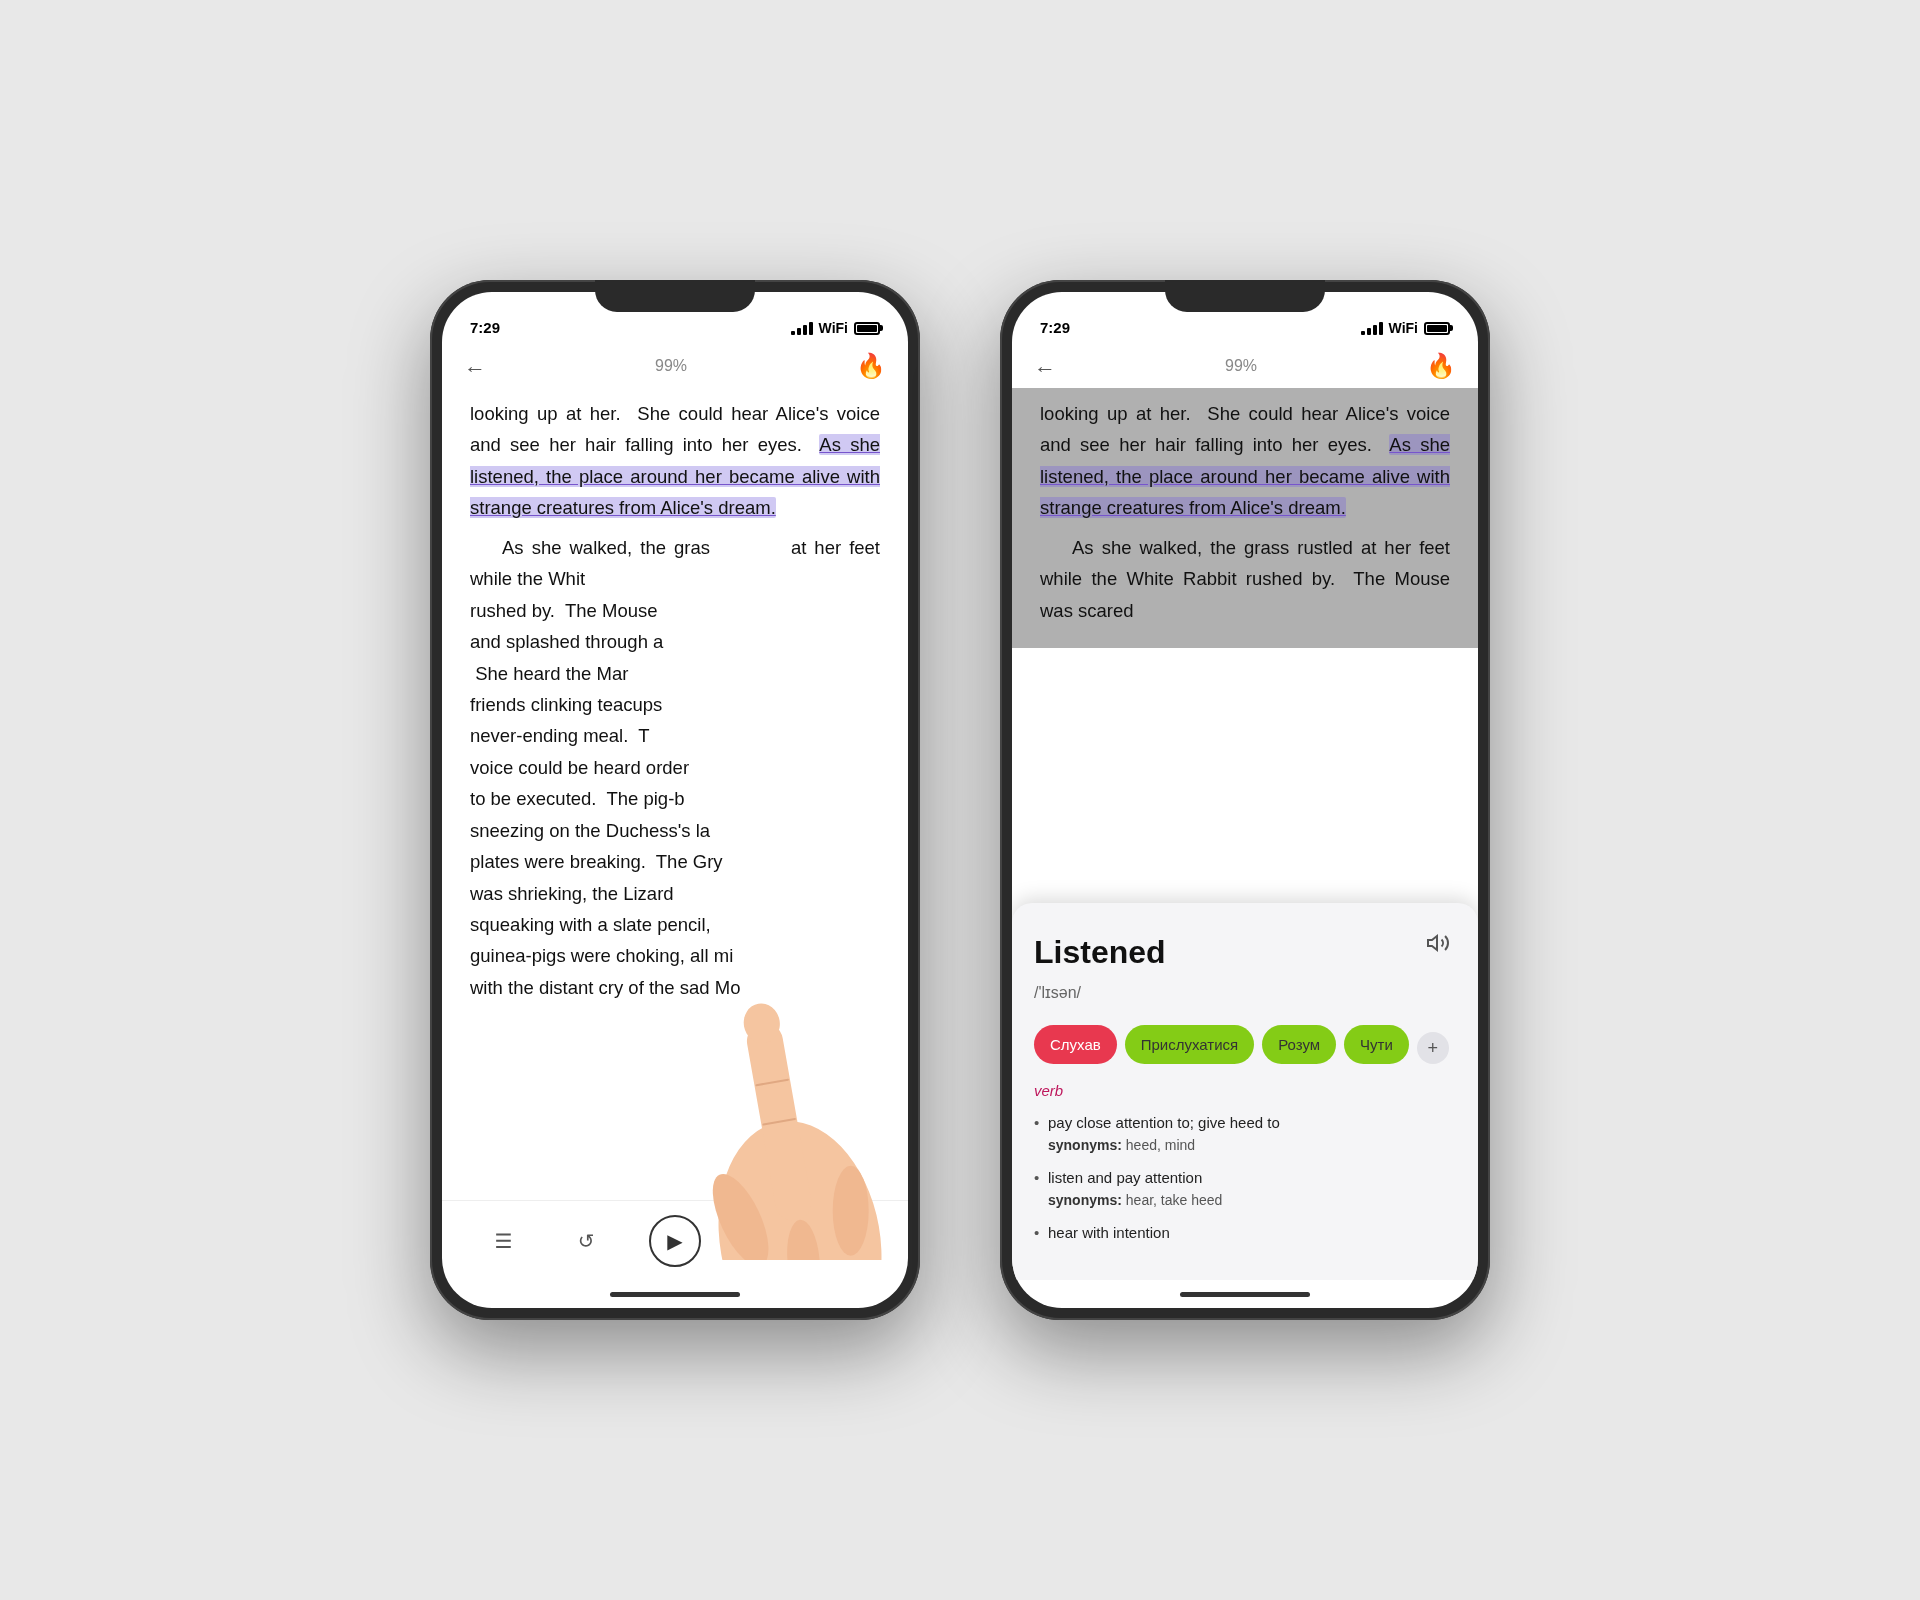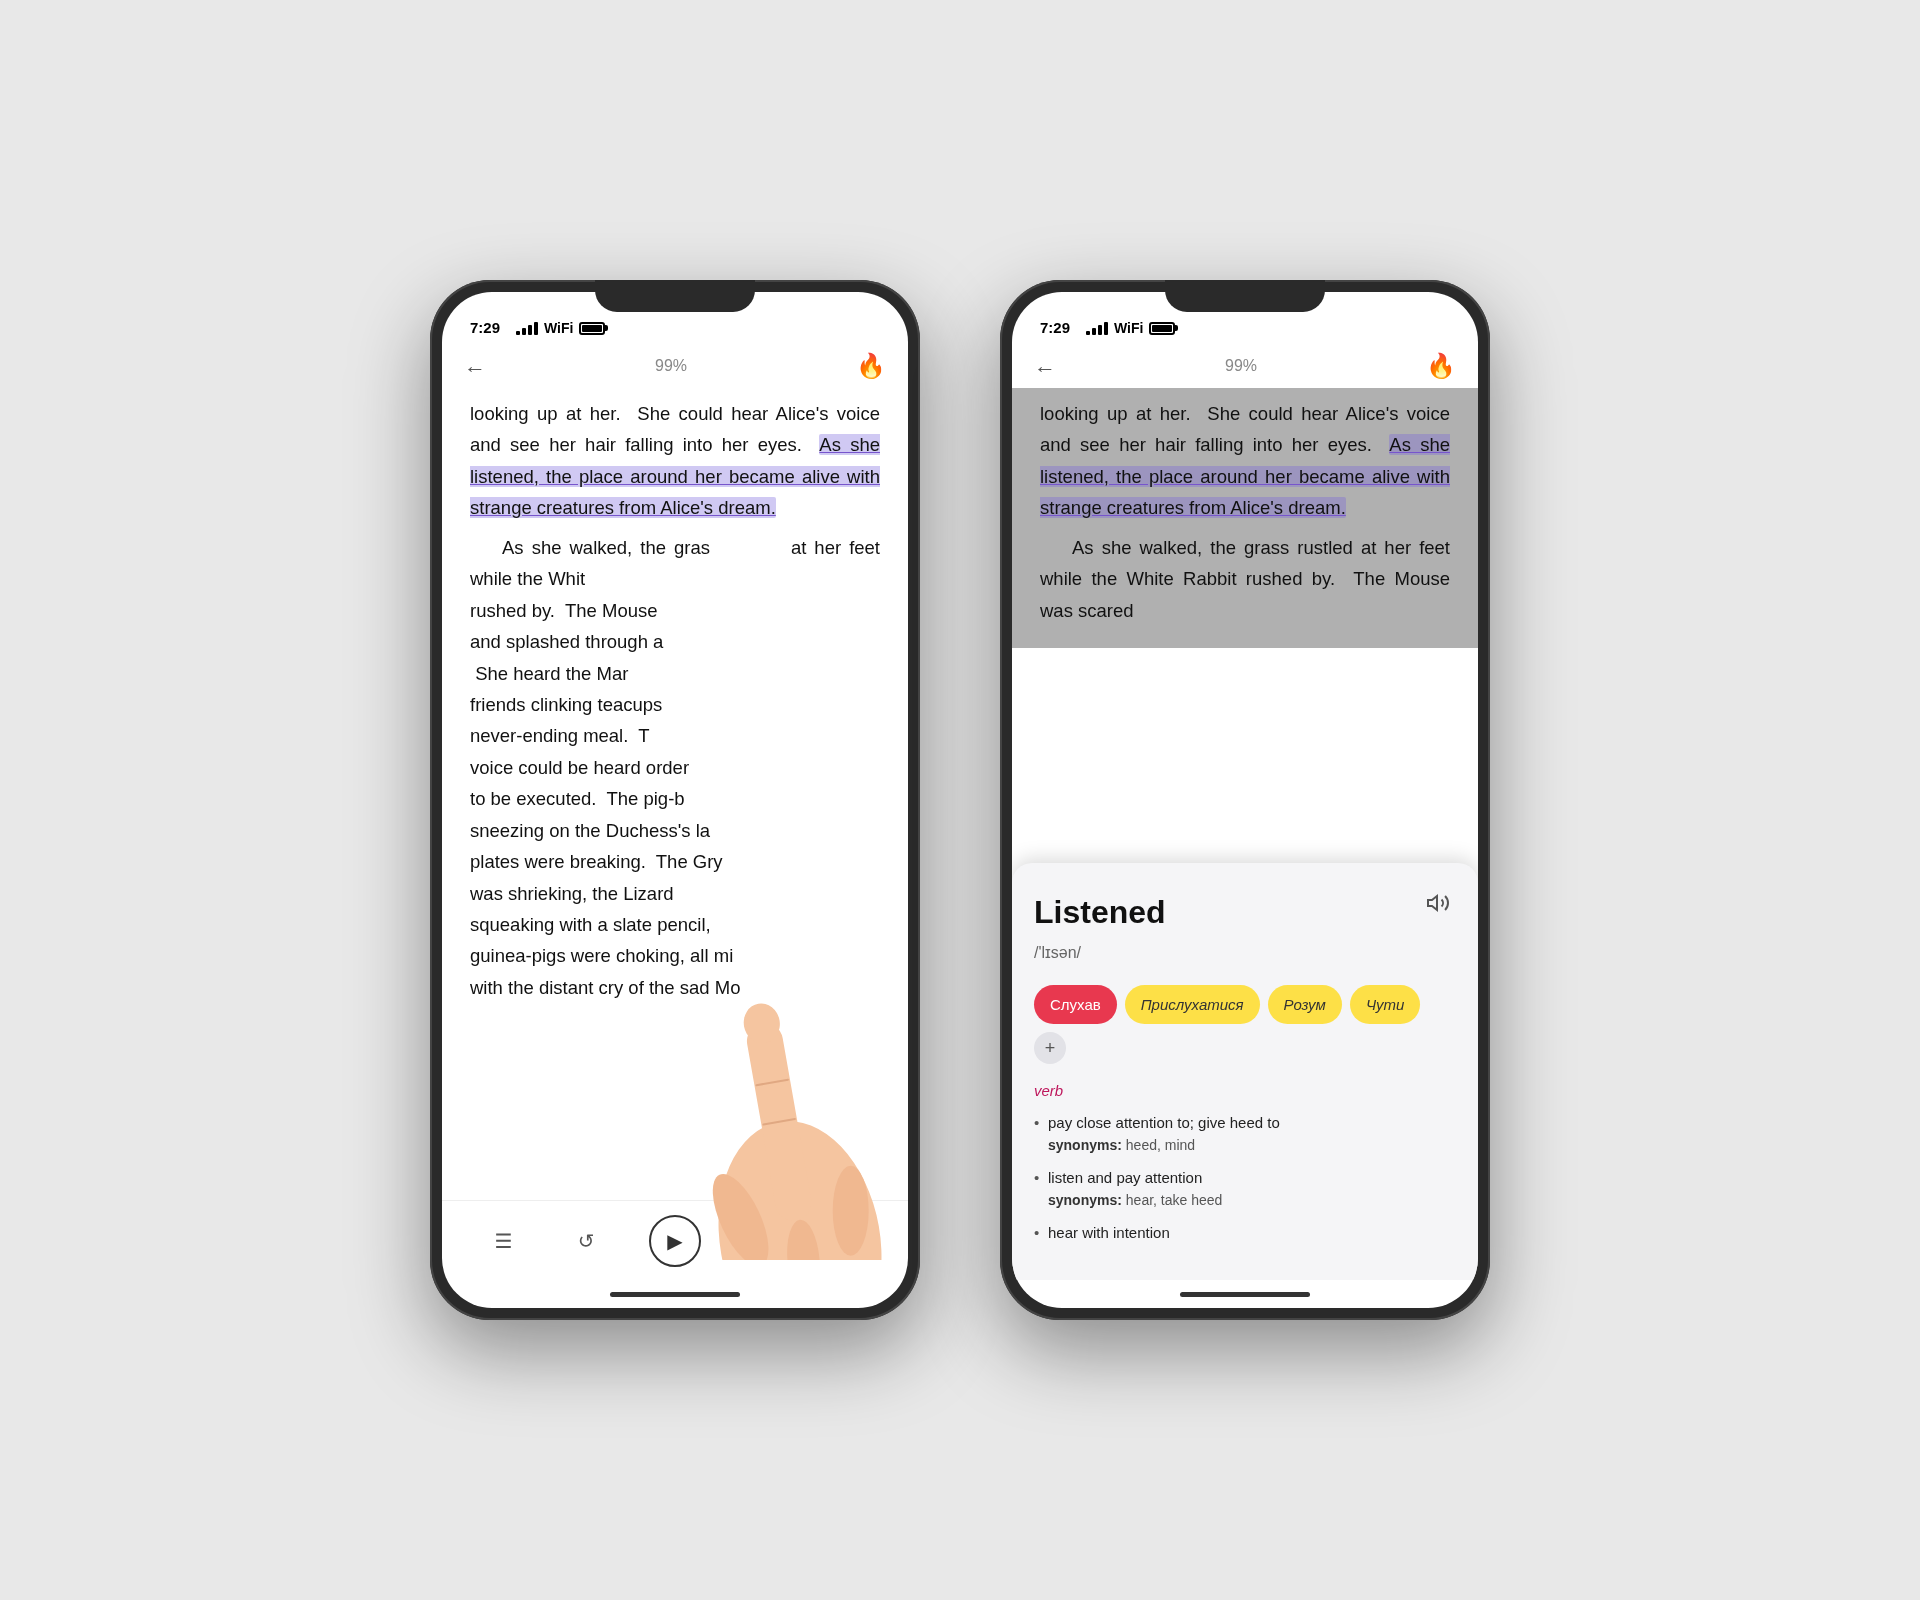"7:29" .status-bar { justify-content: flex-start -> space-between }
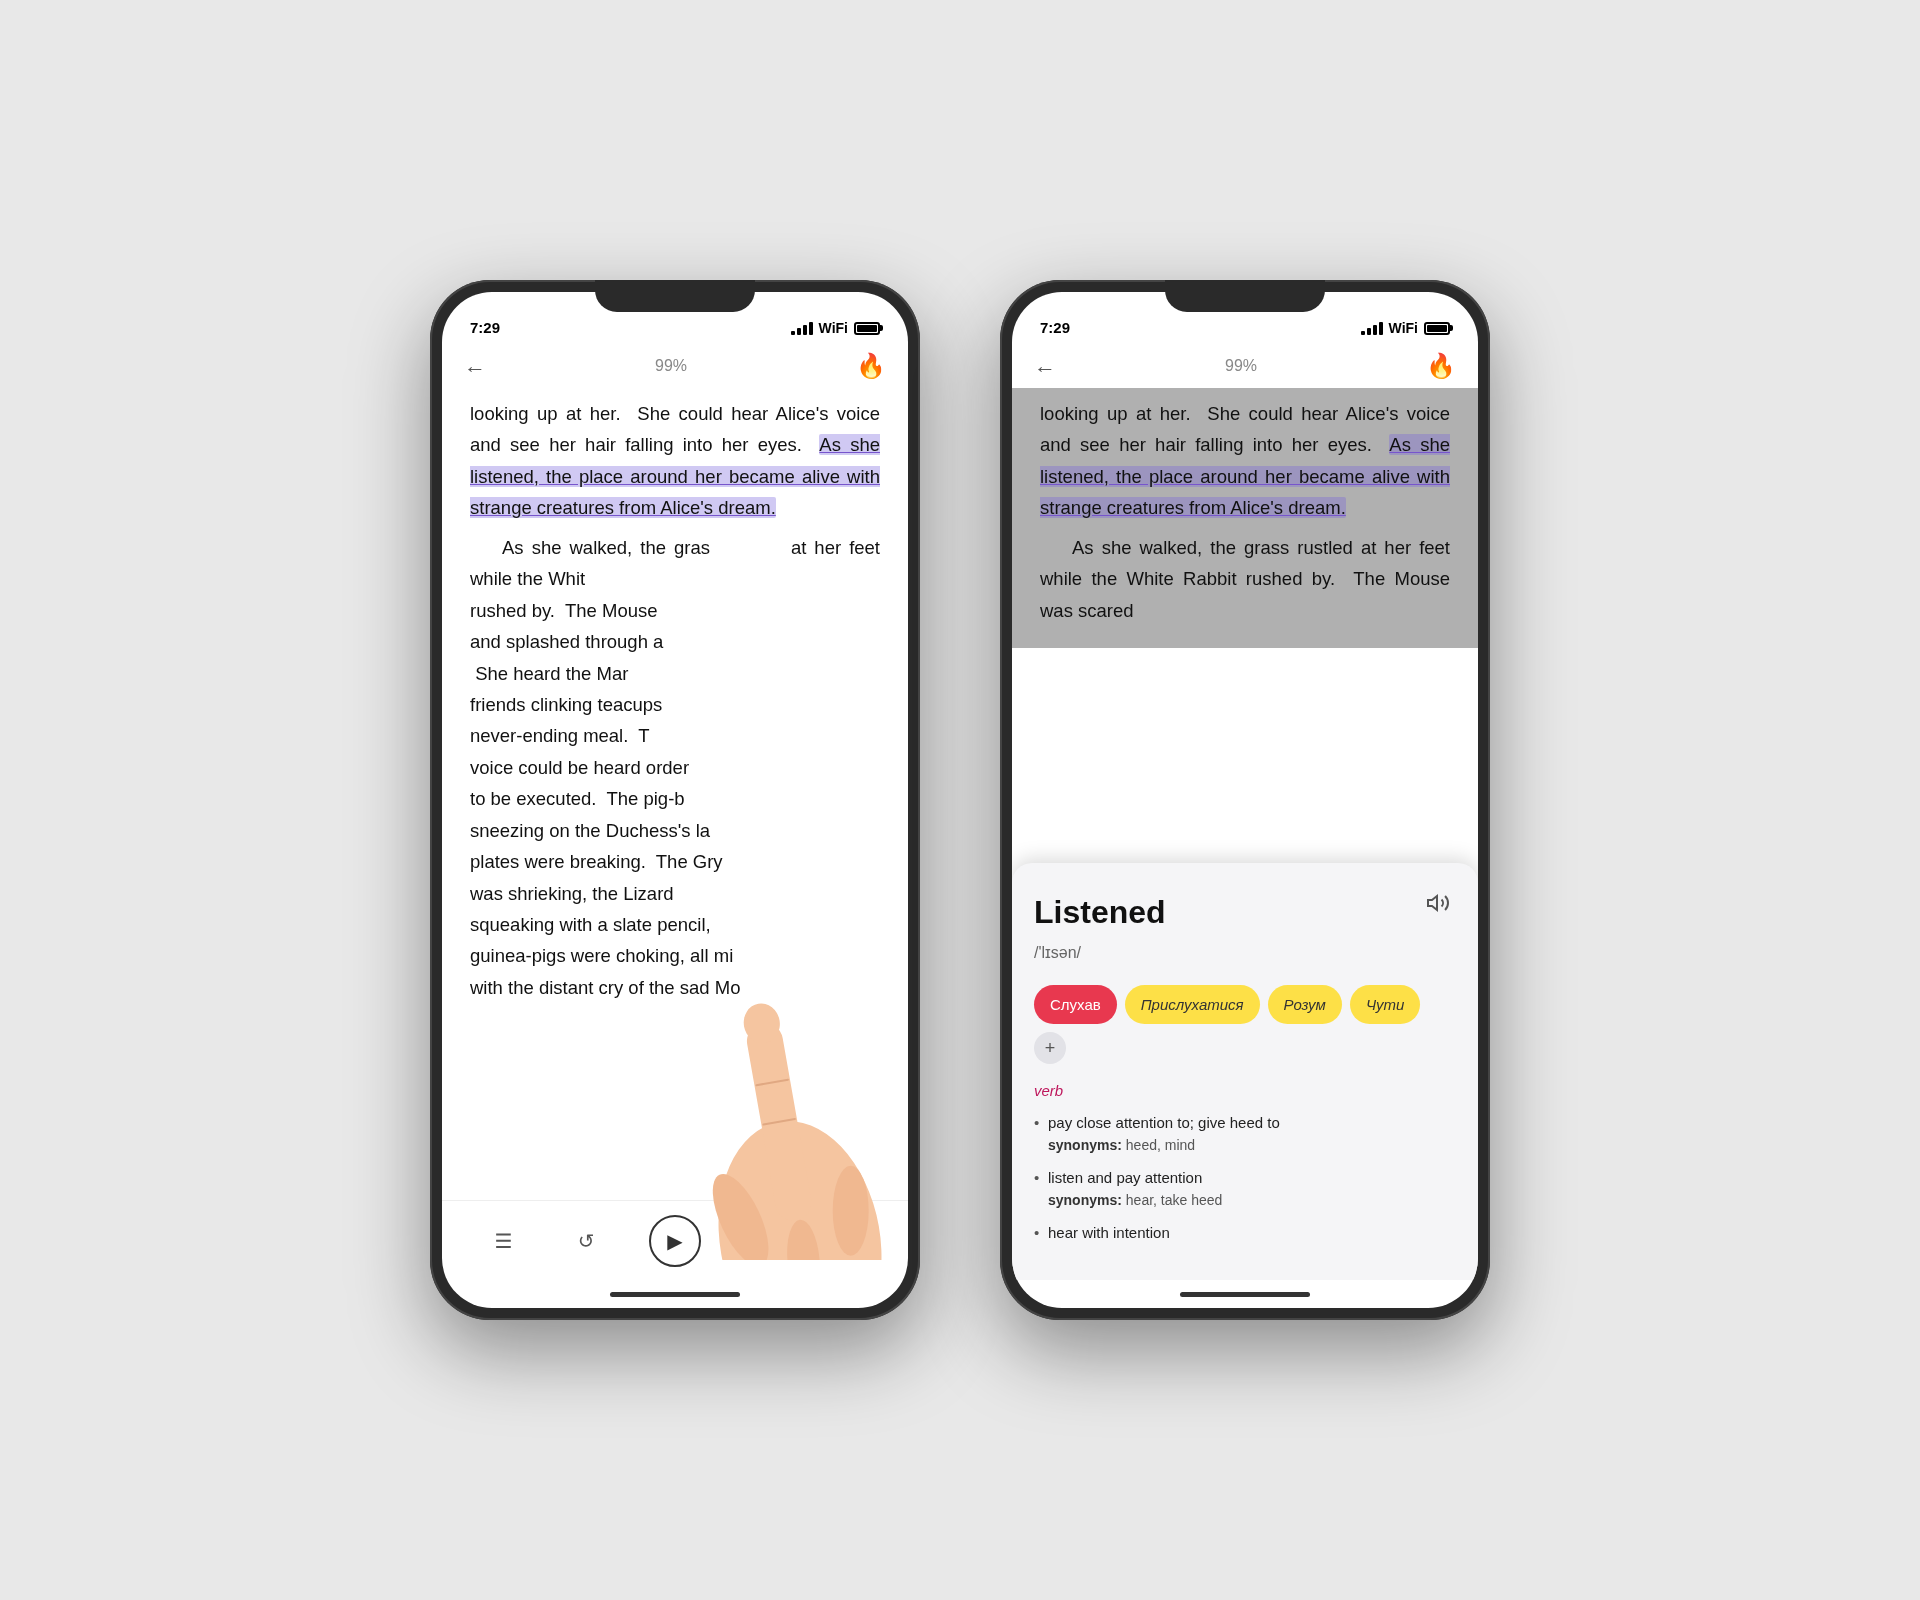"Прислухатися" .tag-inactive { background: #fde047 -> #84cc16; font-style: italic -> none }
